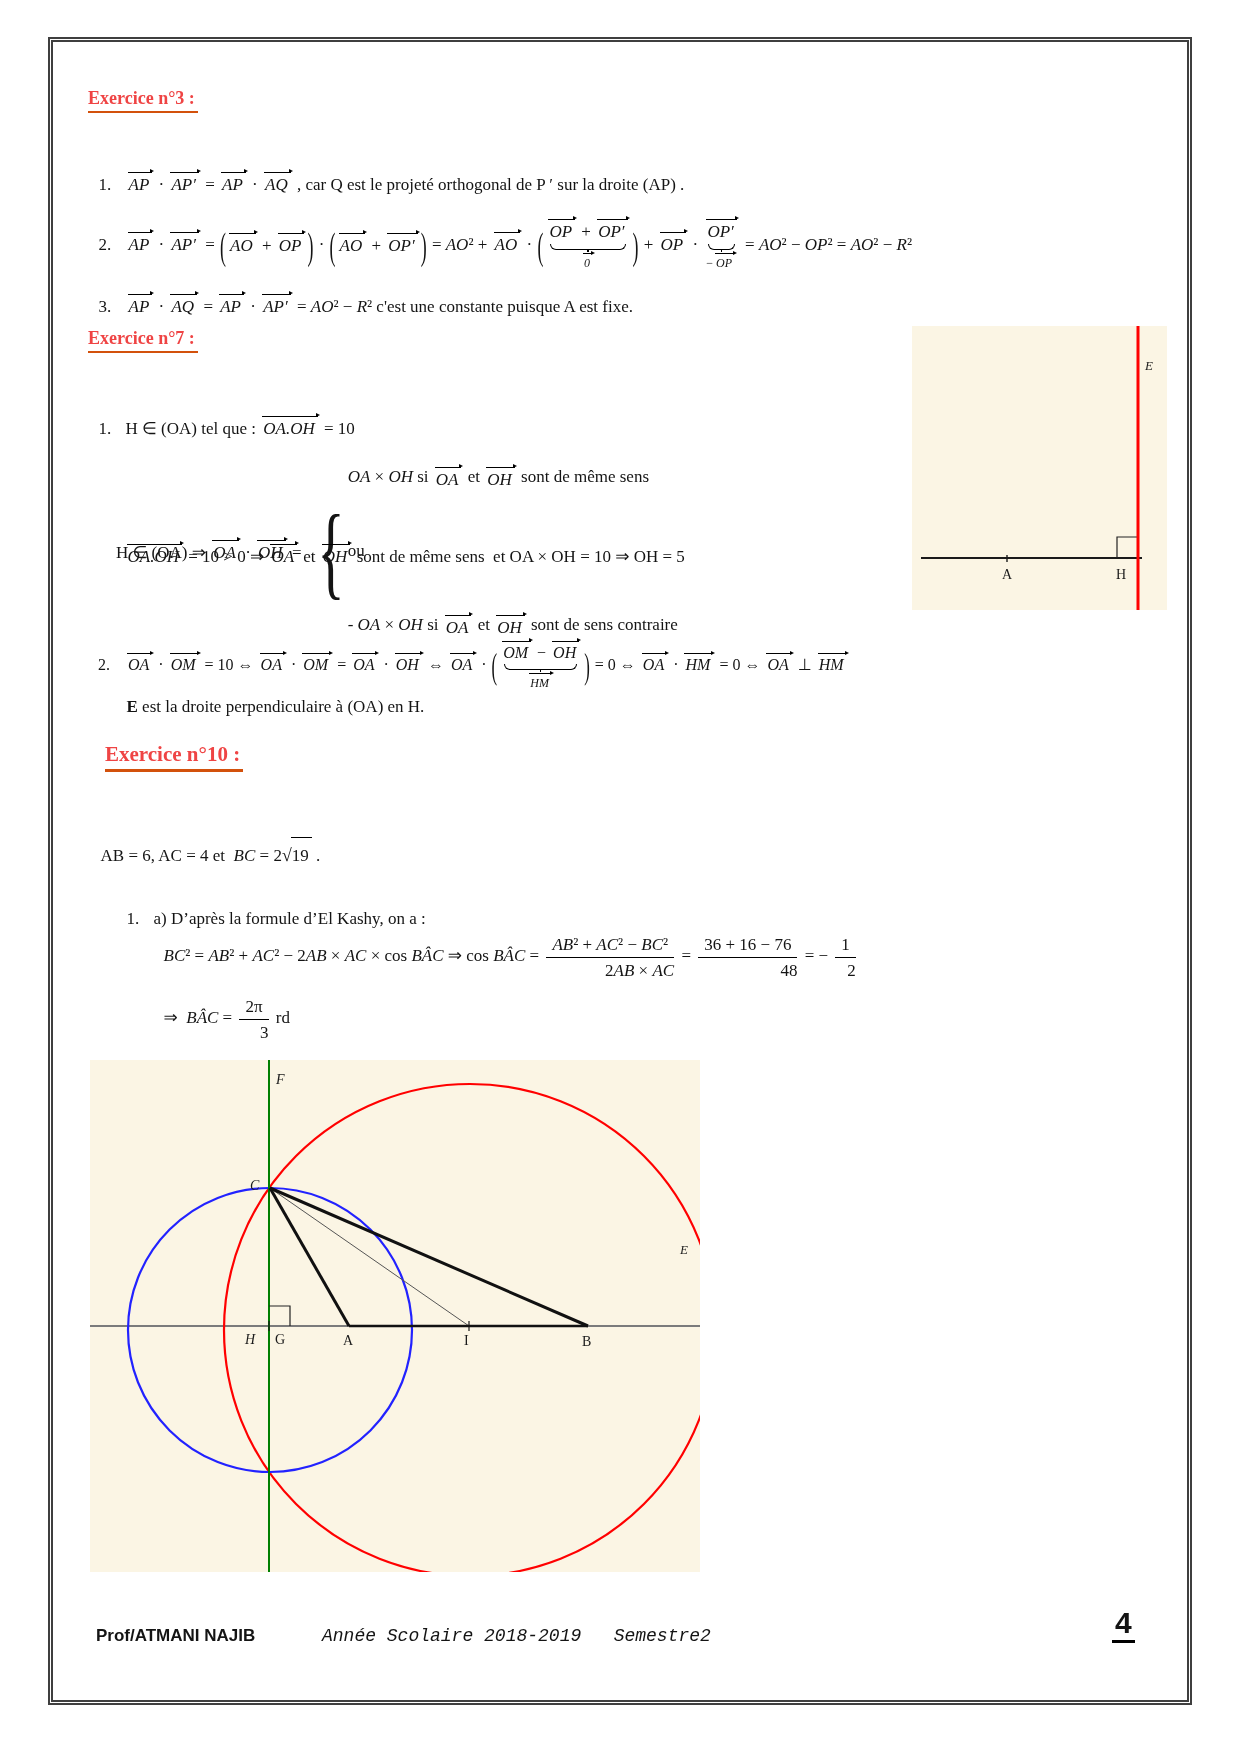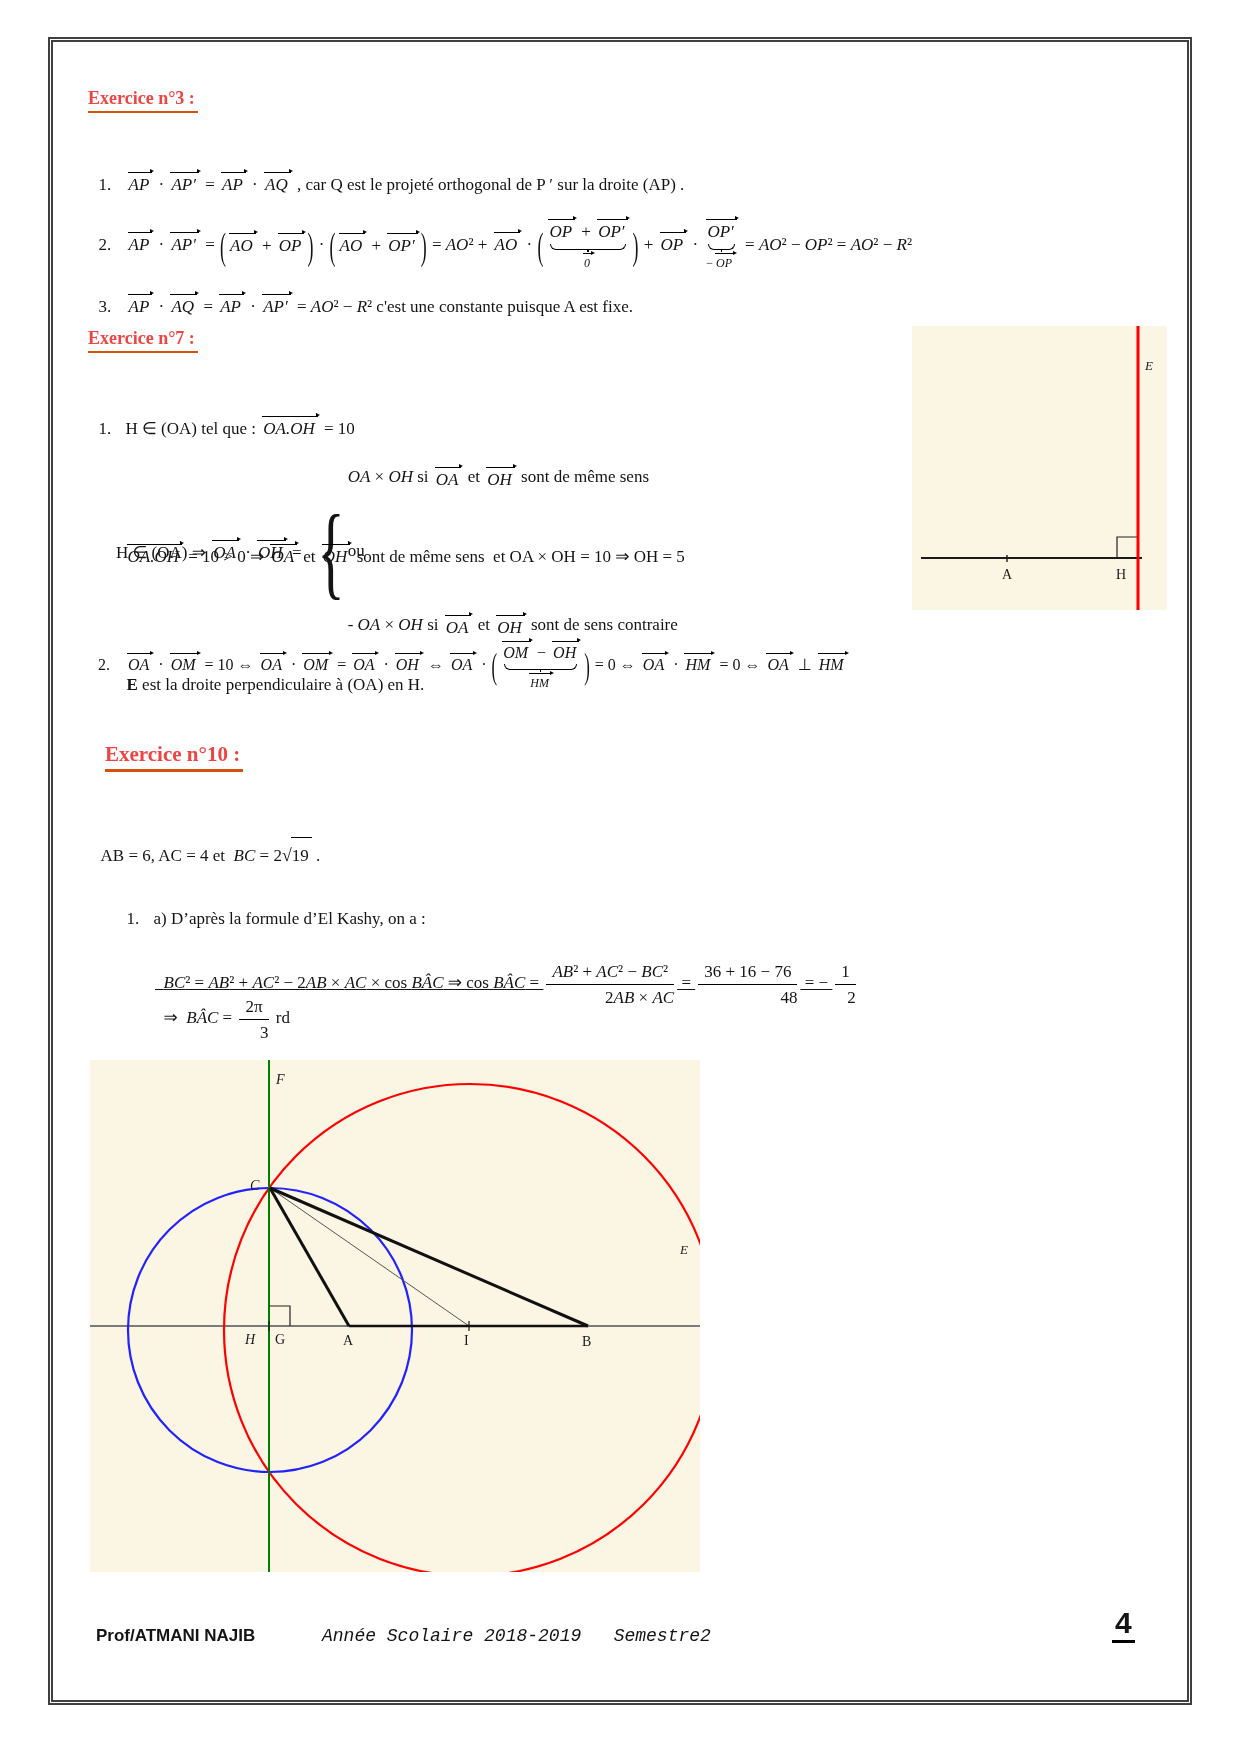"E est la droite perpendiculaire" div.line { top: 640px -> 662px }
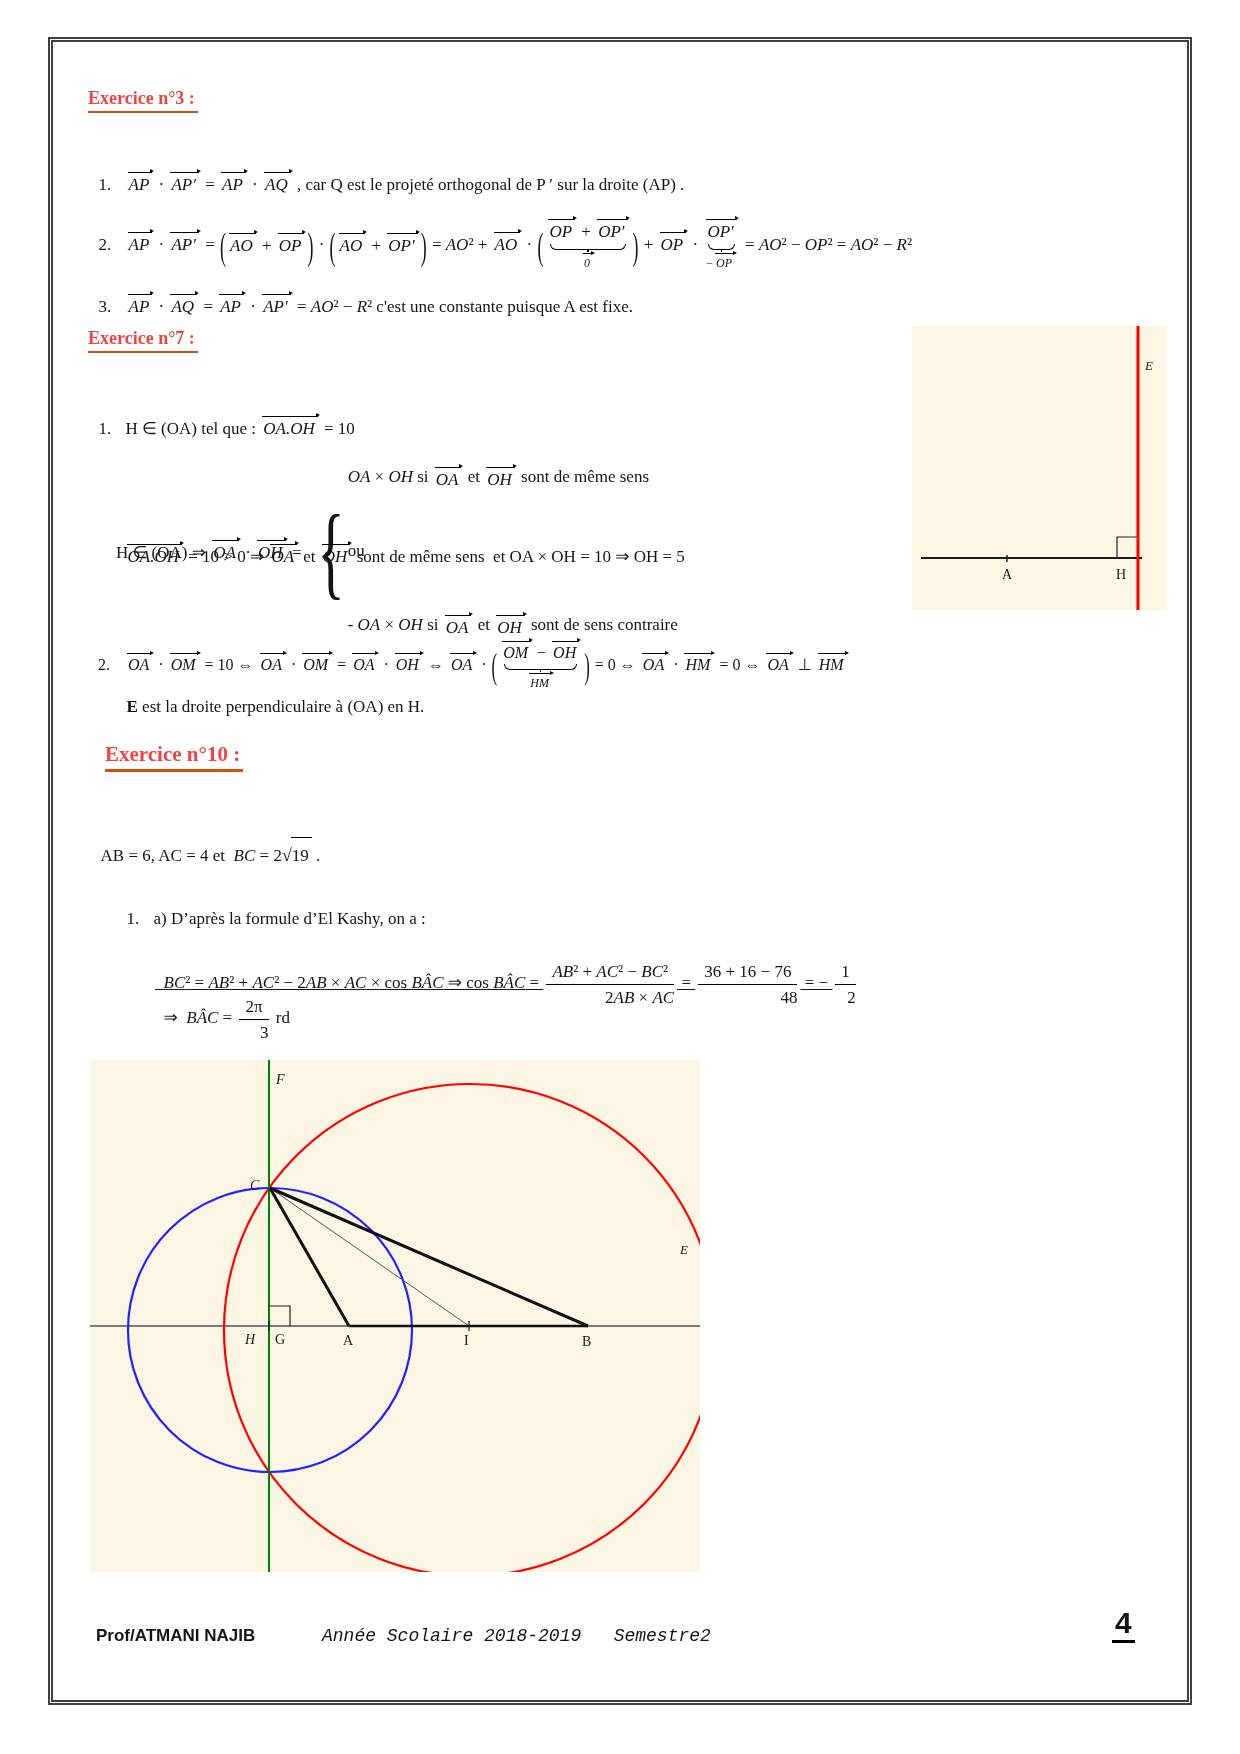"BC² = AB² + AC²" div.line { text-decoration: underline -> none; top: 930px -> 903px }
